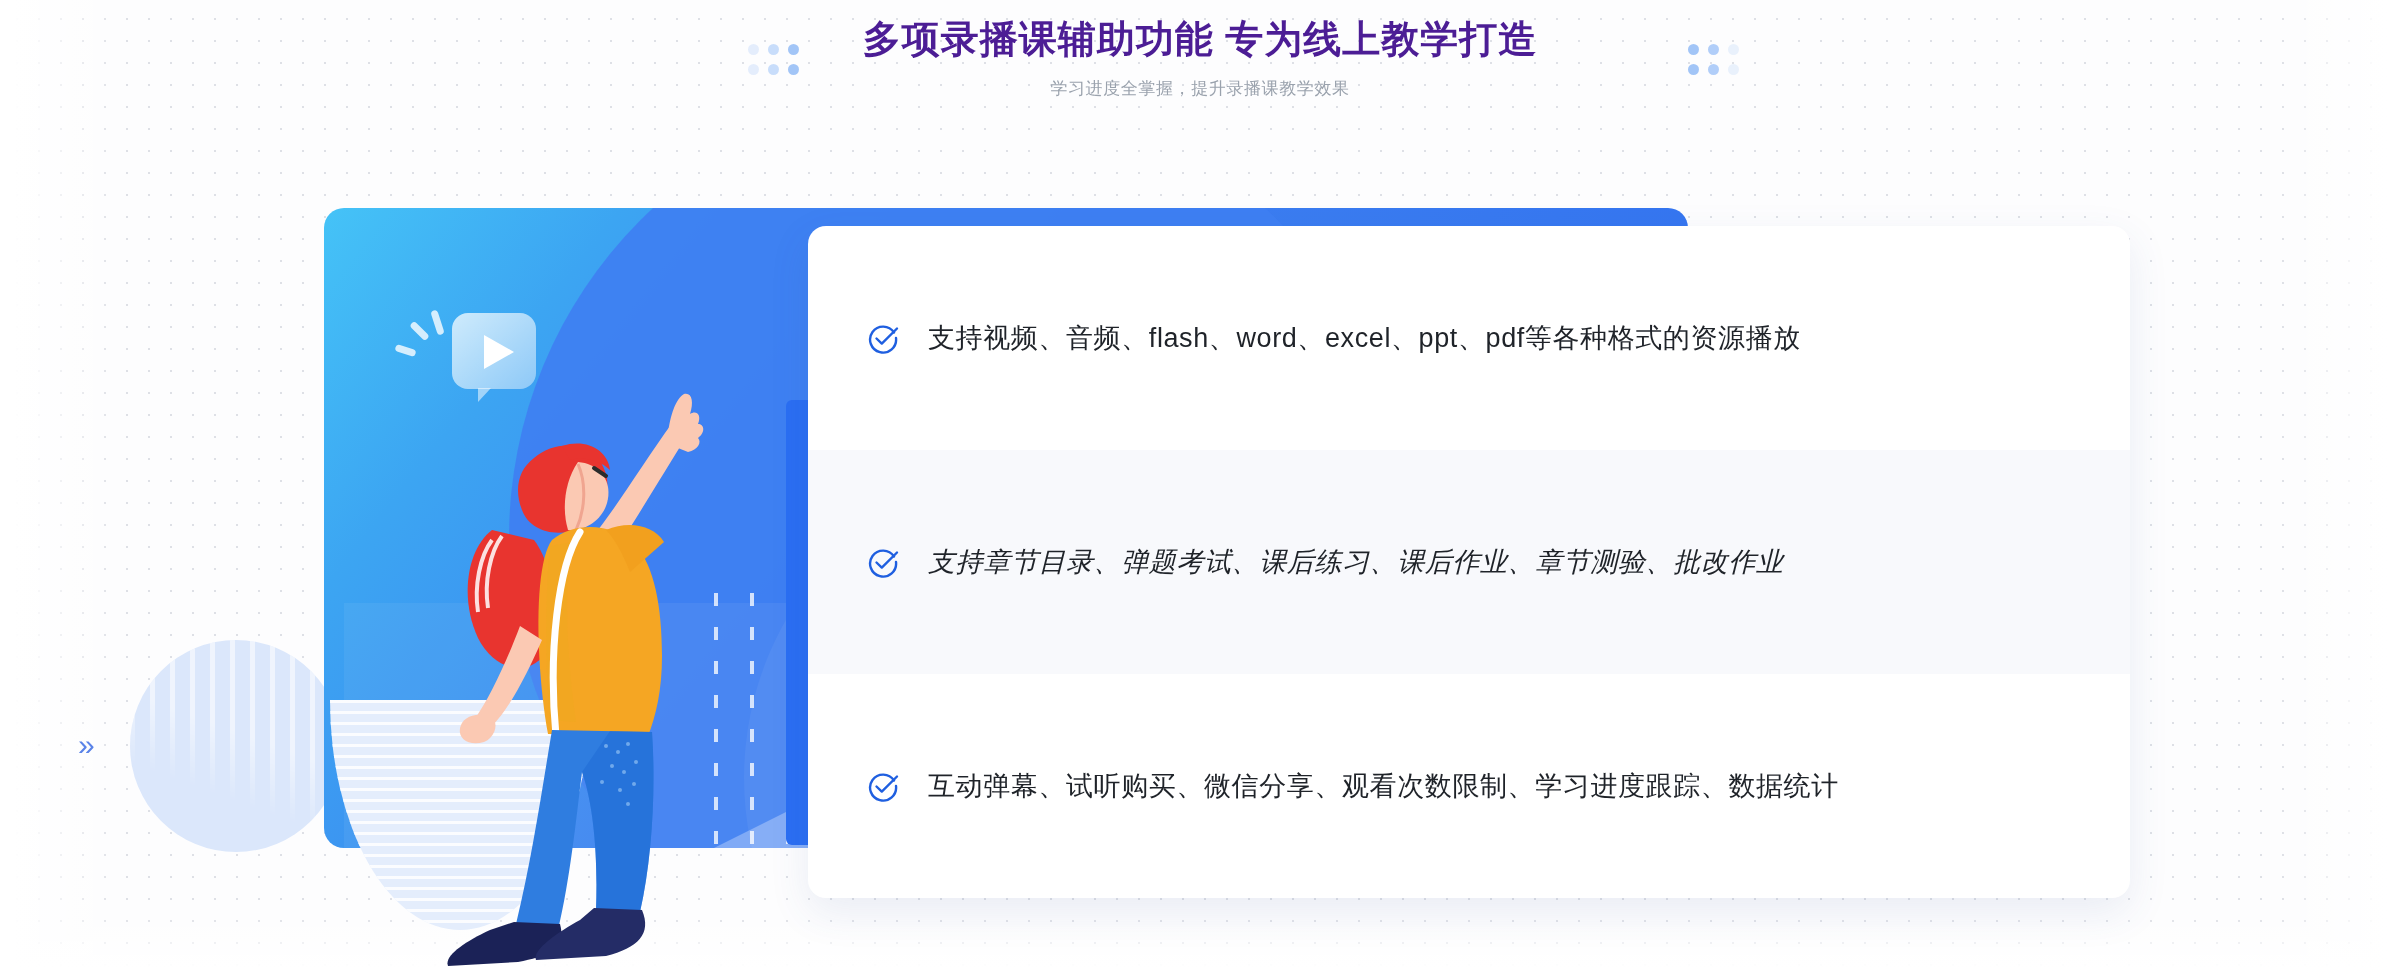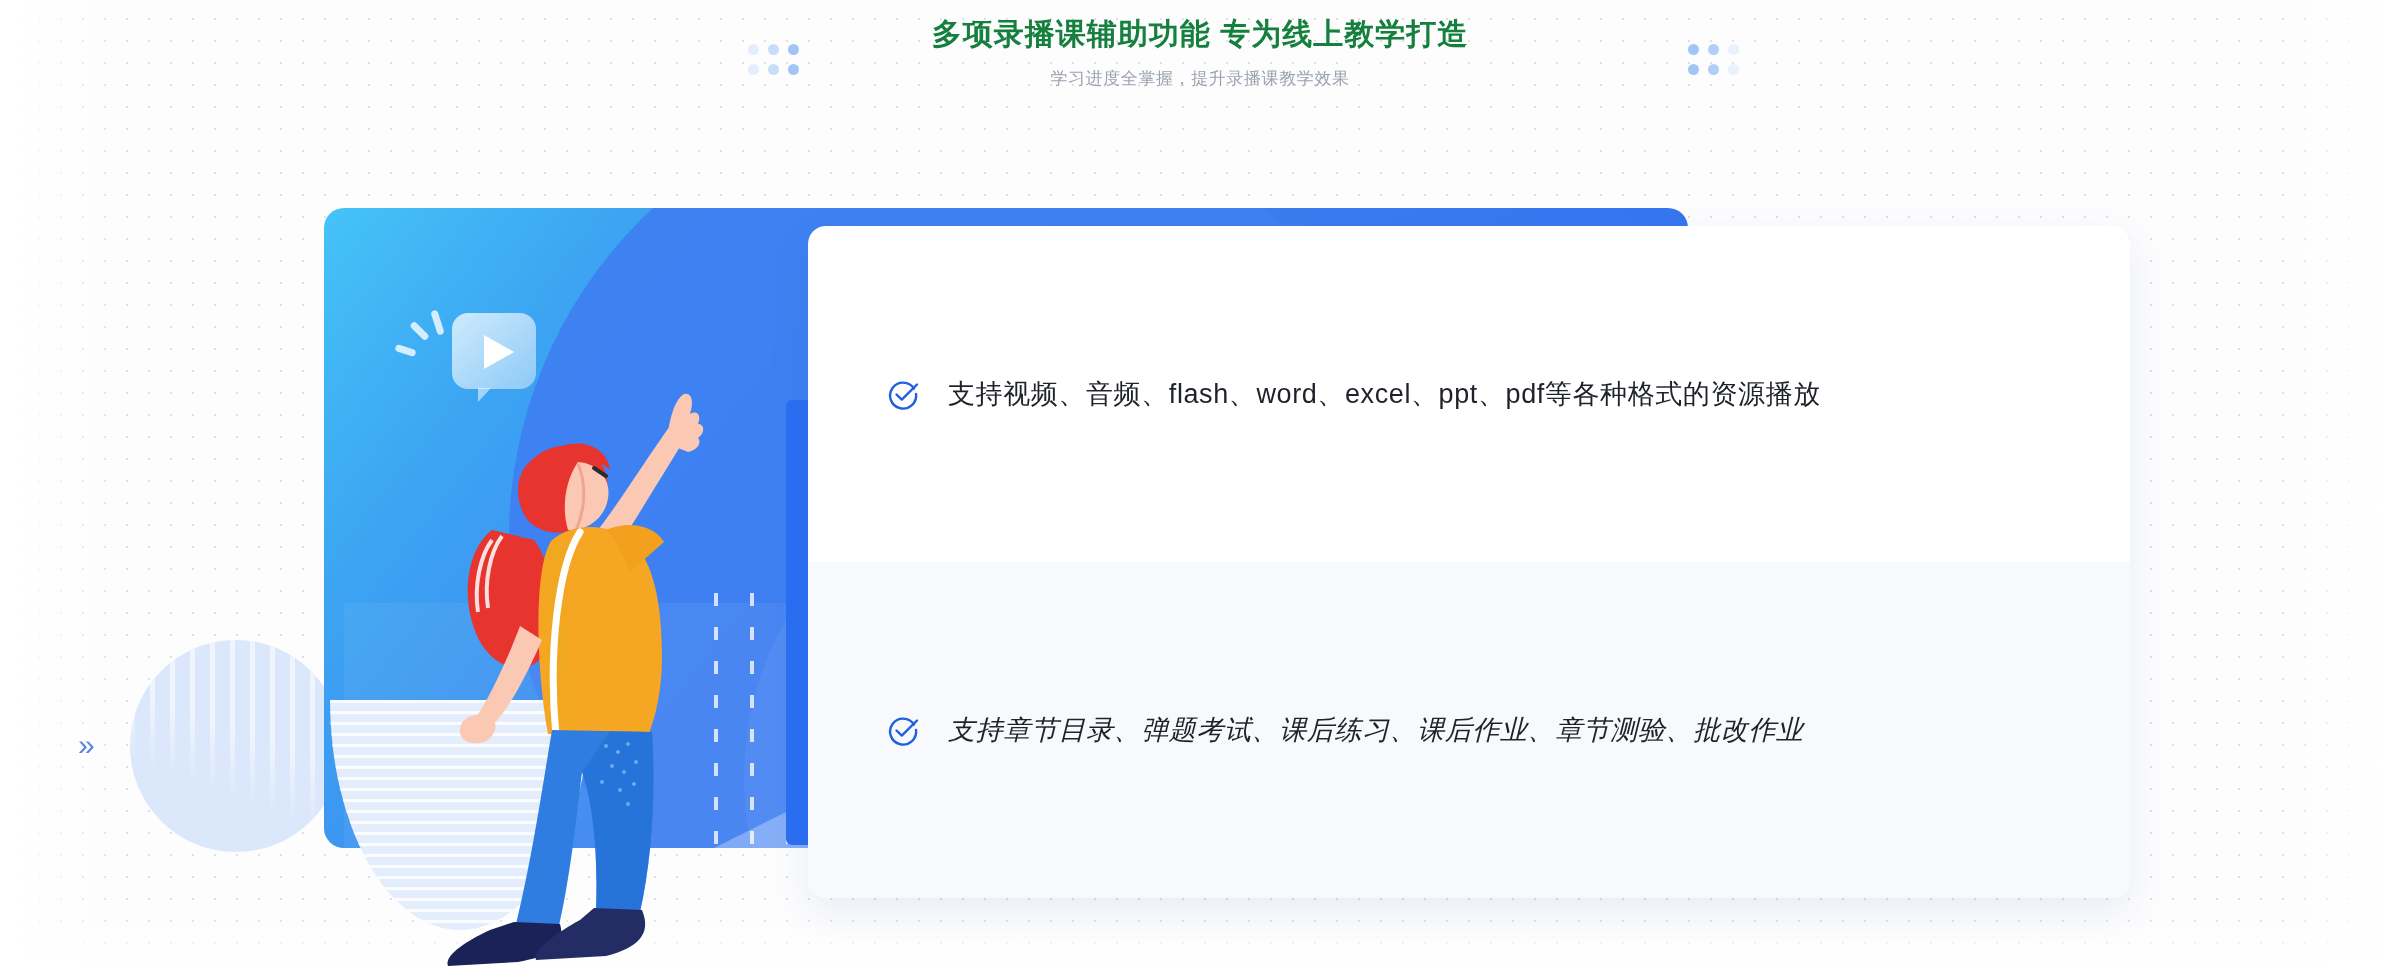"多项录播课辅助功能 专为线上教学打造" .title { color: #15803d -> #4c1d95; font-size: 30px -> 38px }
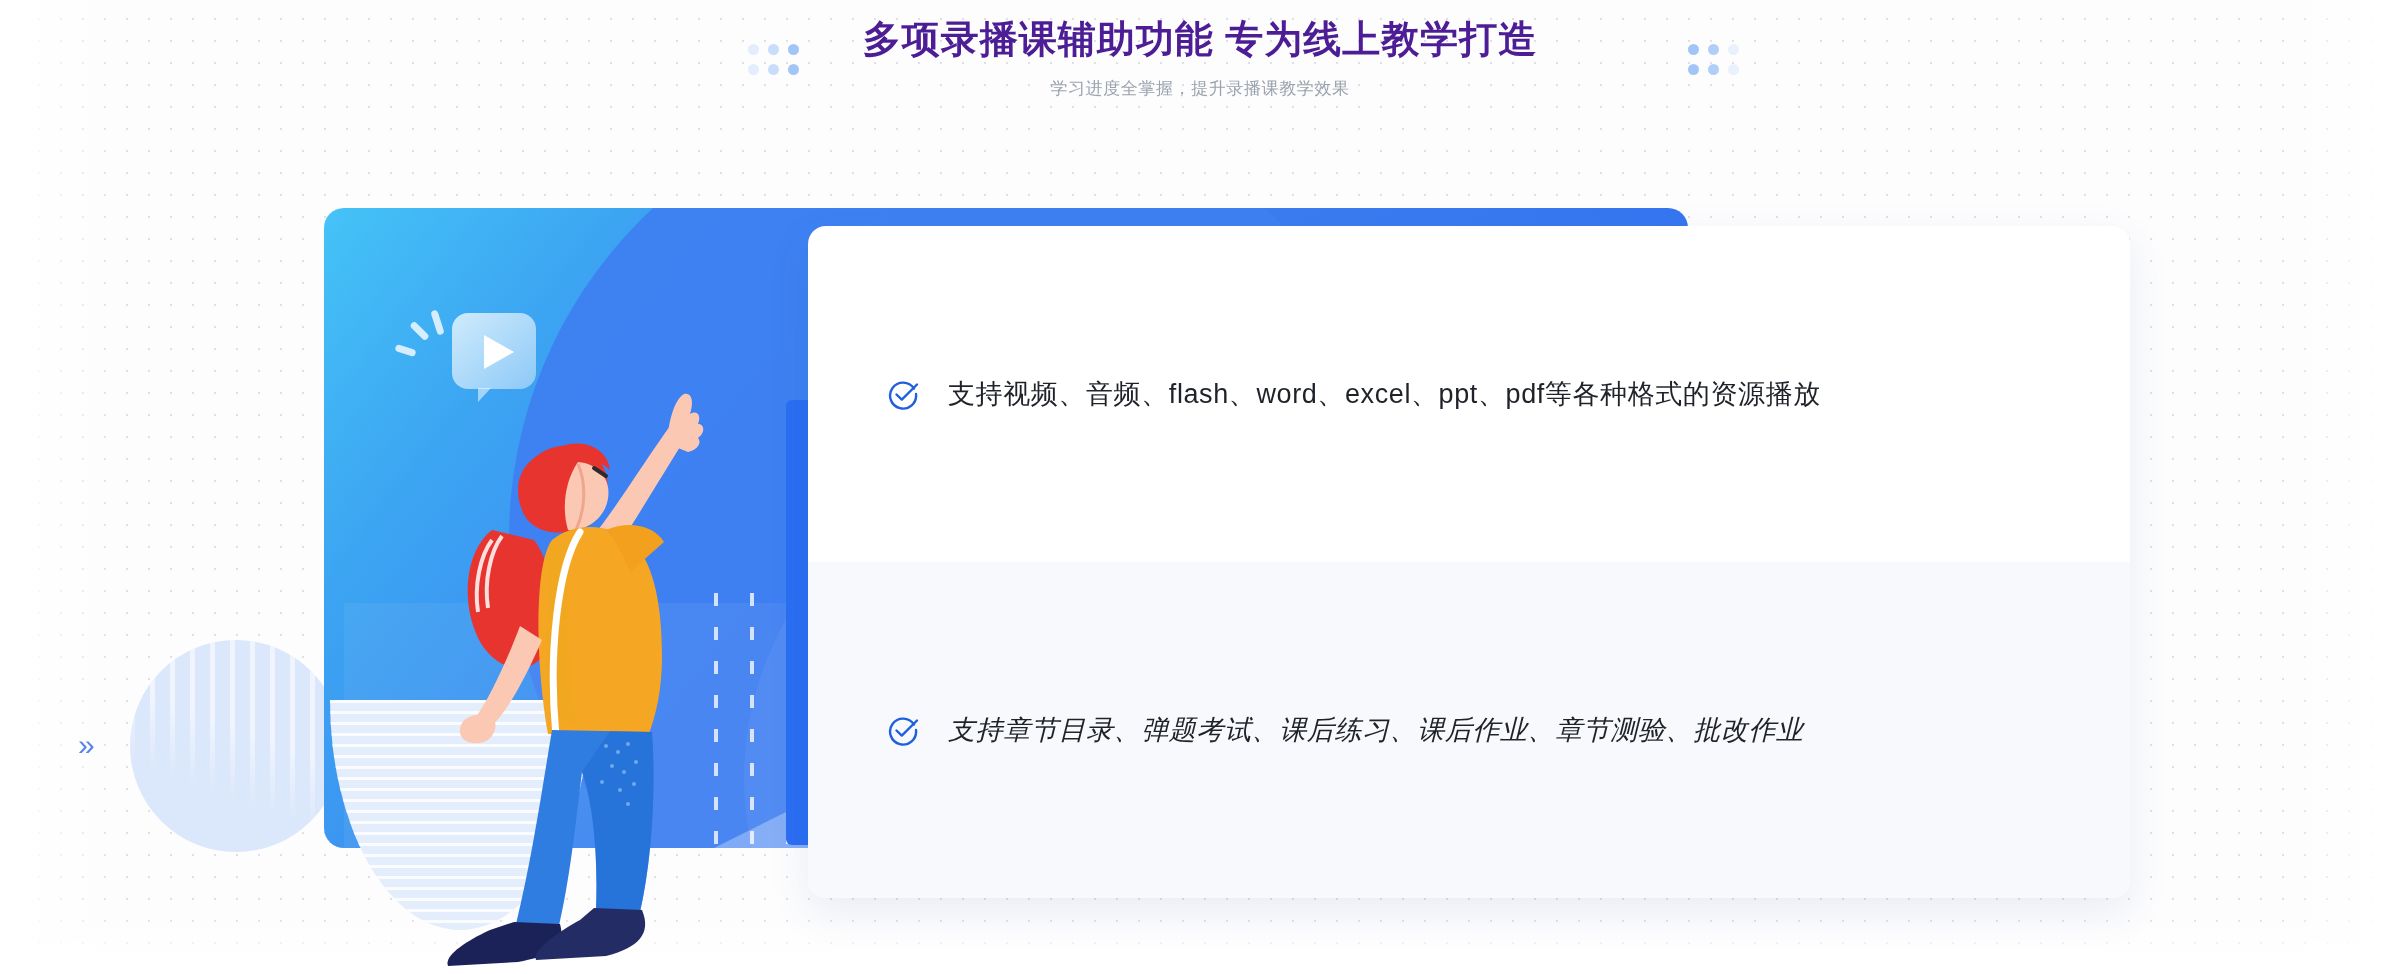"支持视频、音频、flash、word、excel、ppt、pdf等各种格式的资源" .feature-row { padding-left: 78px -> 58px }
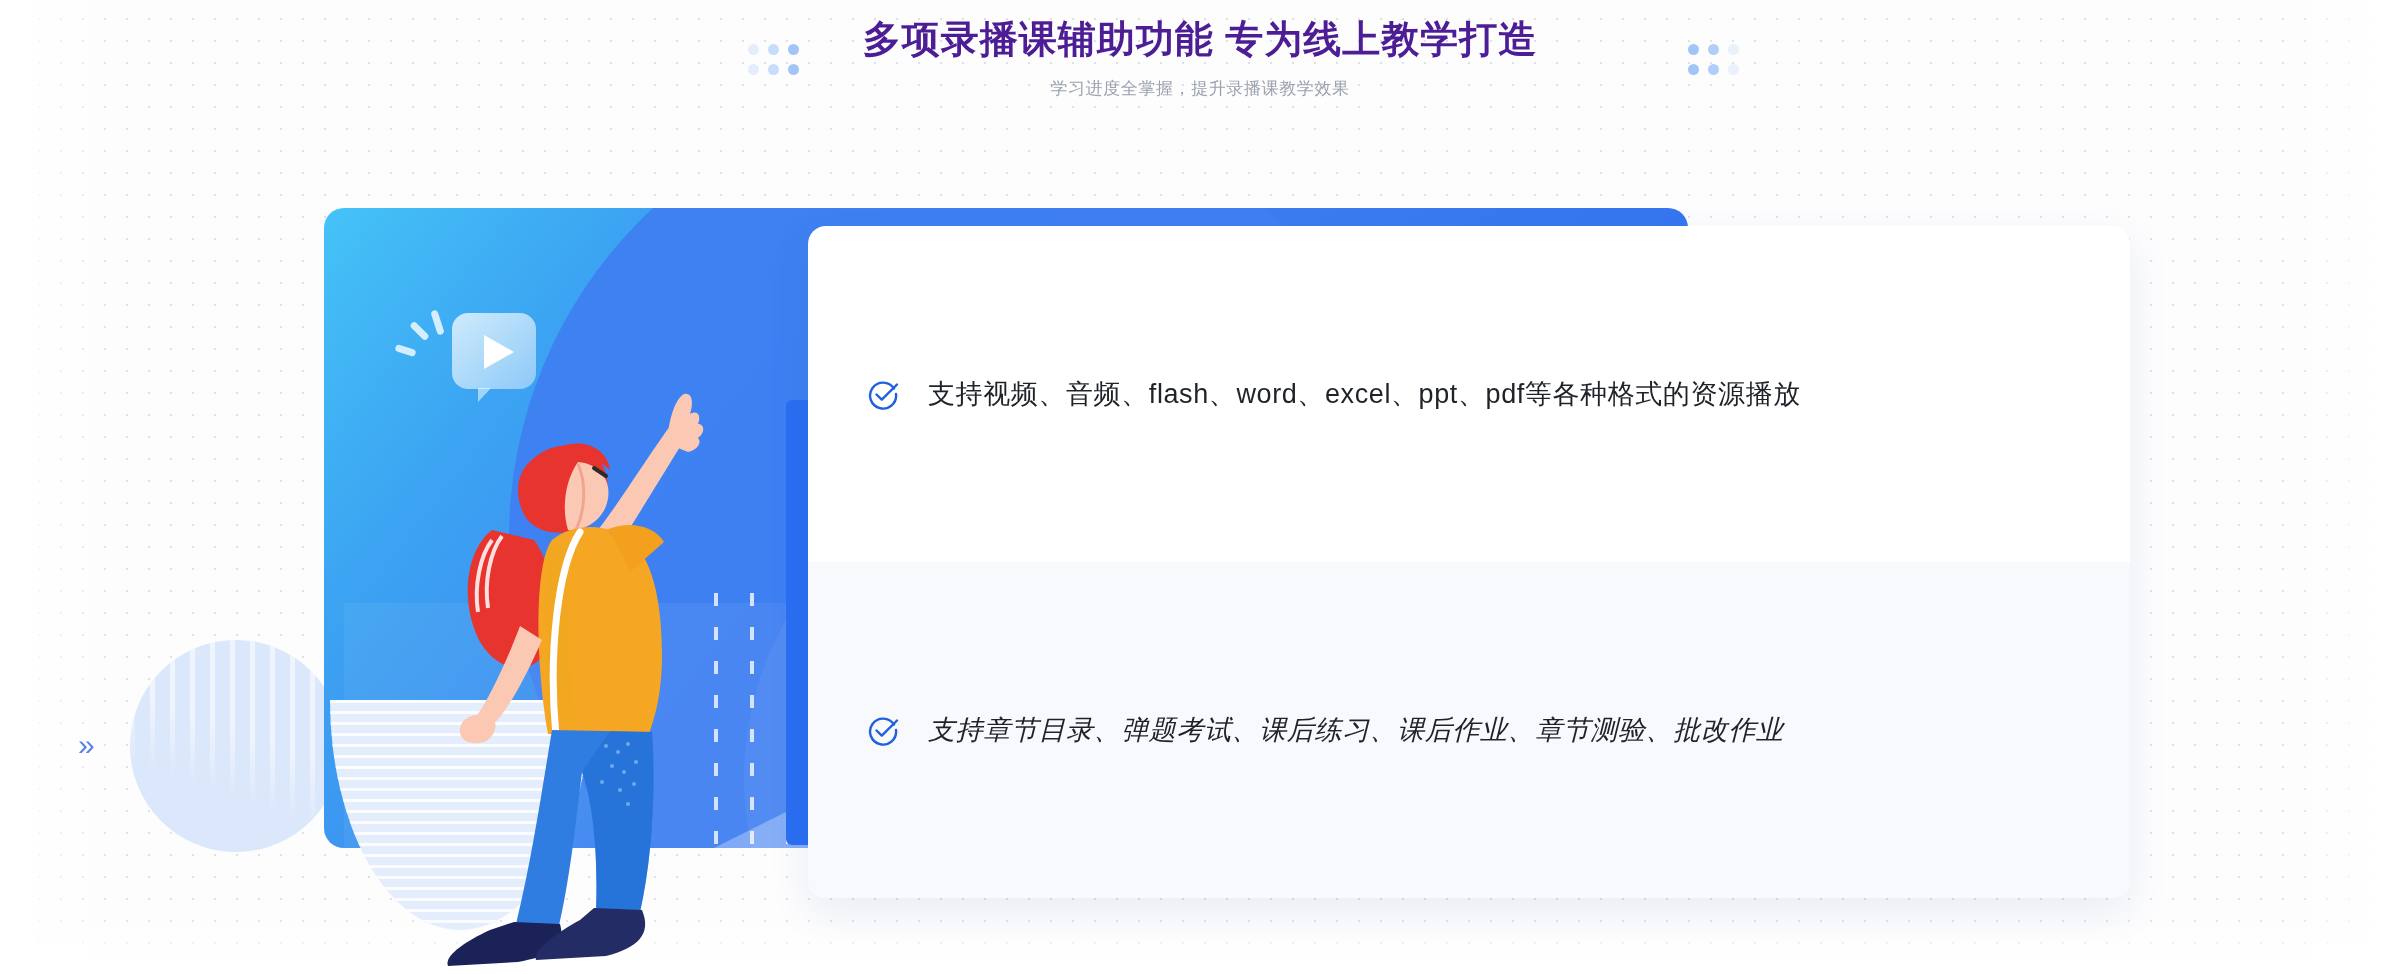"互动弹幕、试听购买、微信分享、观看次数限制、学习进度跟踪、数据统计" div.feature-row { html: none -> <div> <svg> <path></path> <path></path> </svg> <span>互动弹幕、试听购买、微信分享、观看次数限制、学习进度跟踪、数据统计</span> </div> }
